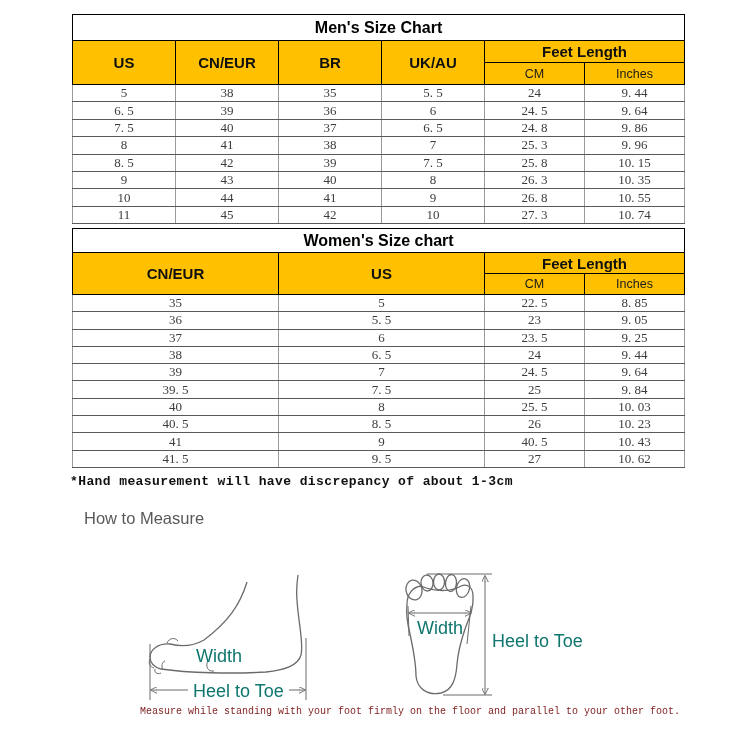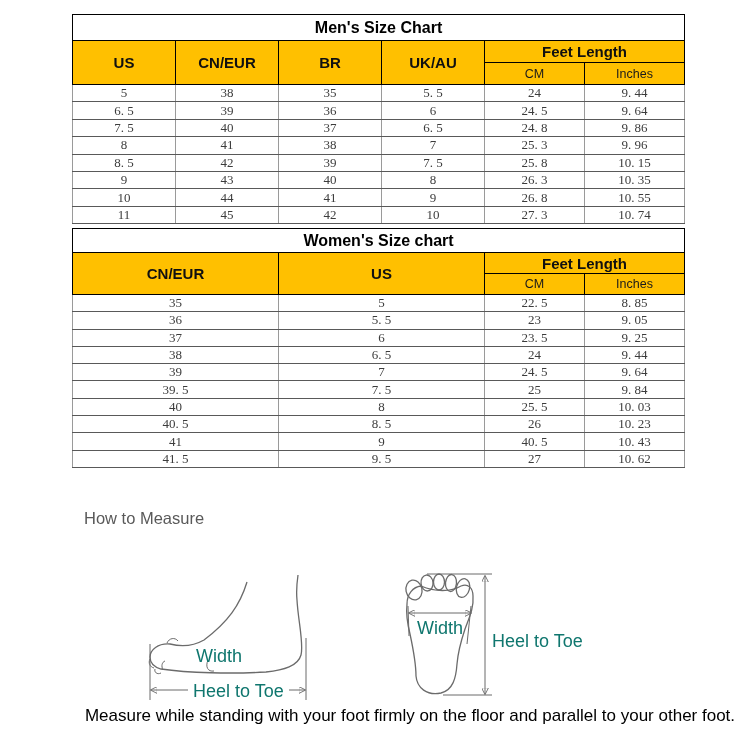"*Hand measurement will have discrepancy" div { html: none -> <div>*Hand measurement will have discrepancy of about 1-3cm</div> }
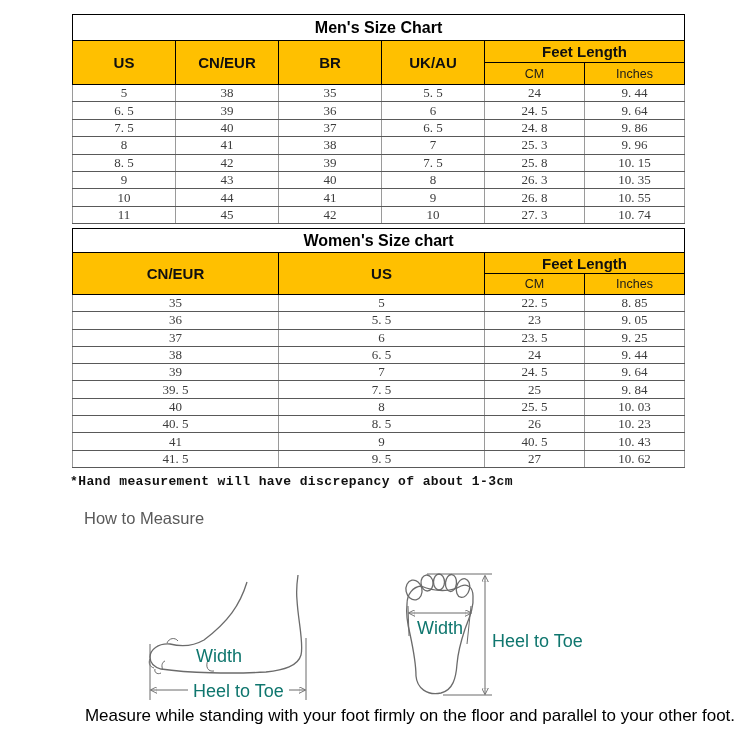"Measure while standing with your" .caption { color: #000000 -> #7f1d1d; font-family: none -> Liberation Mono, monospace; font-size: 17px -> 10px }
